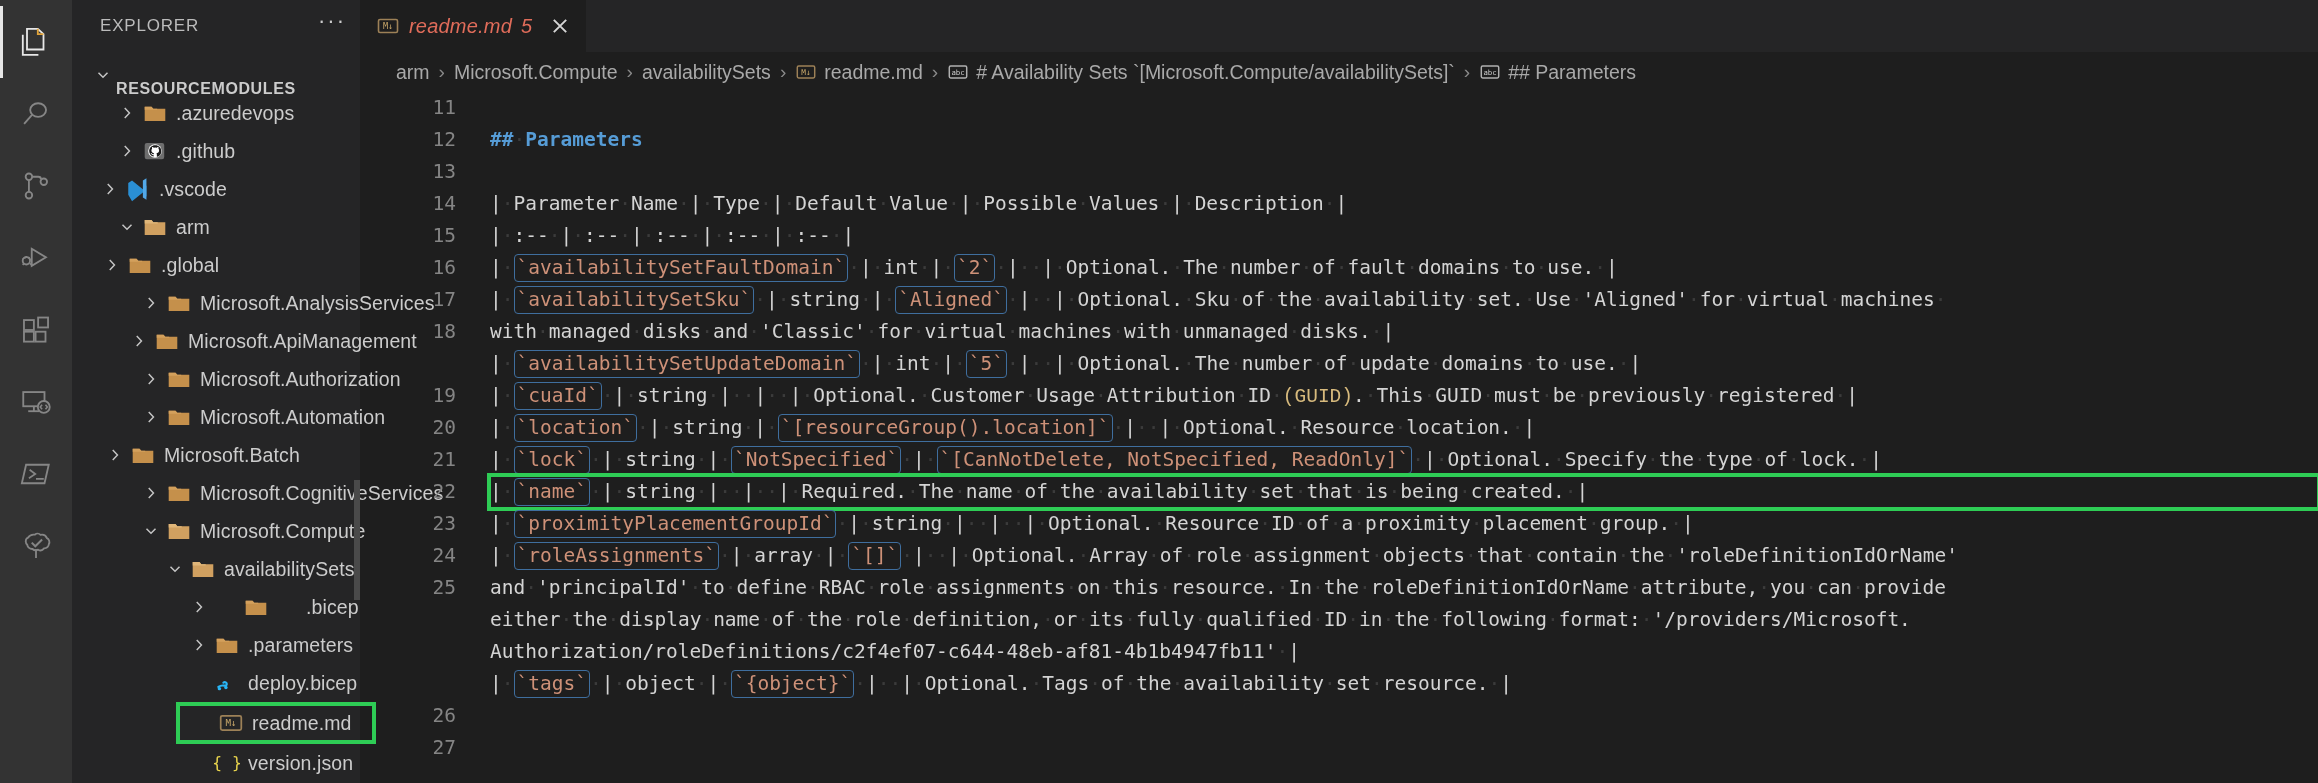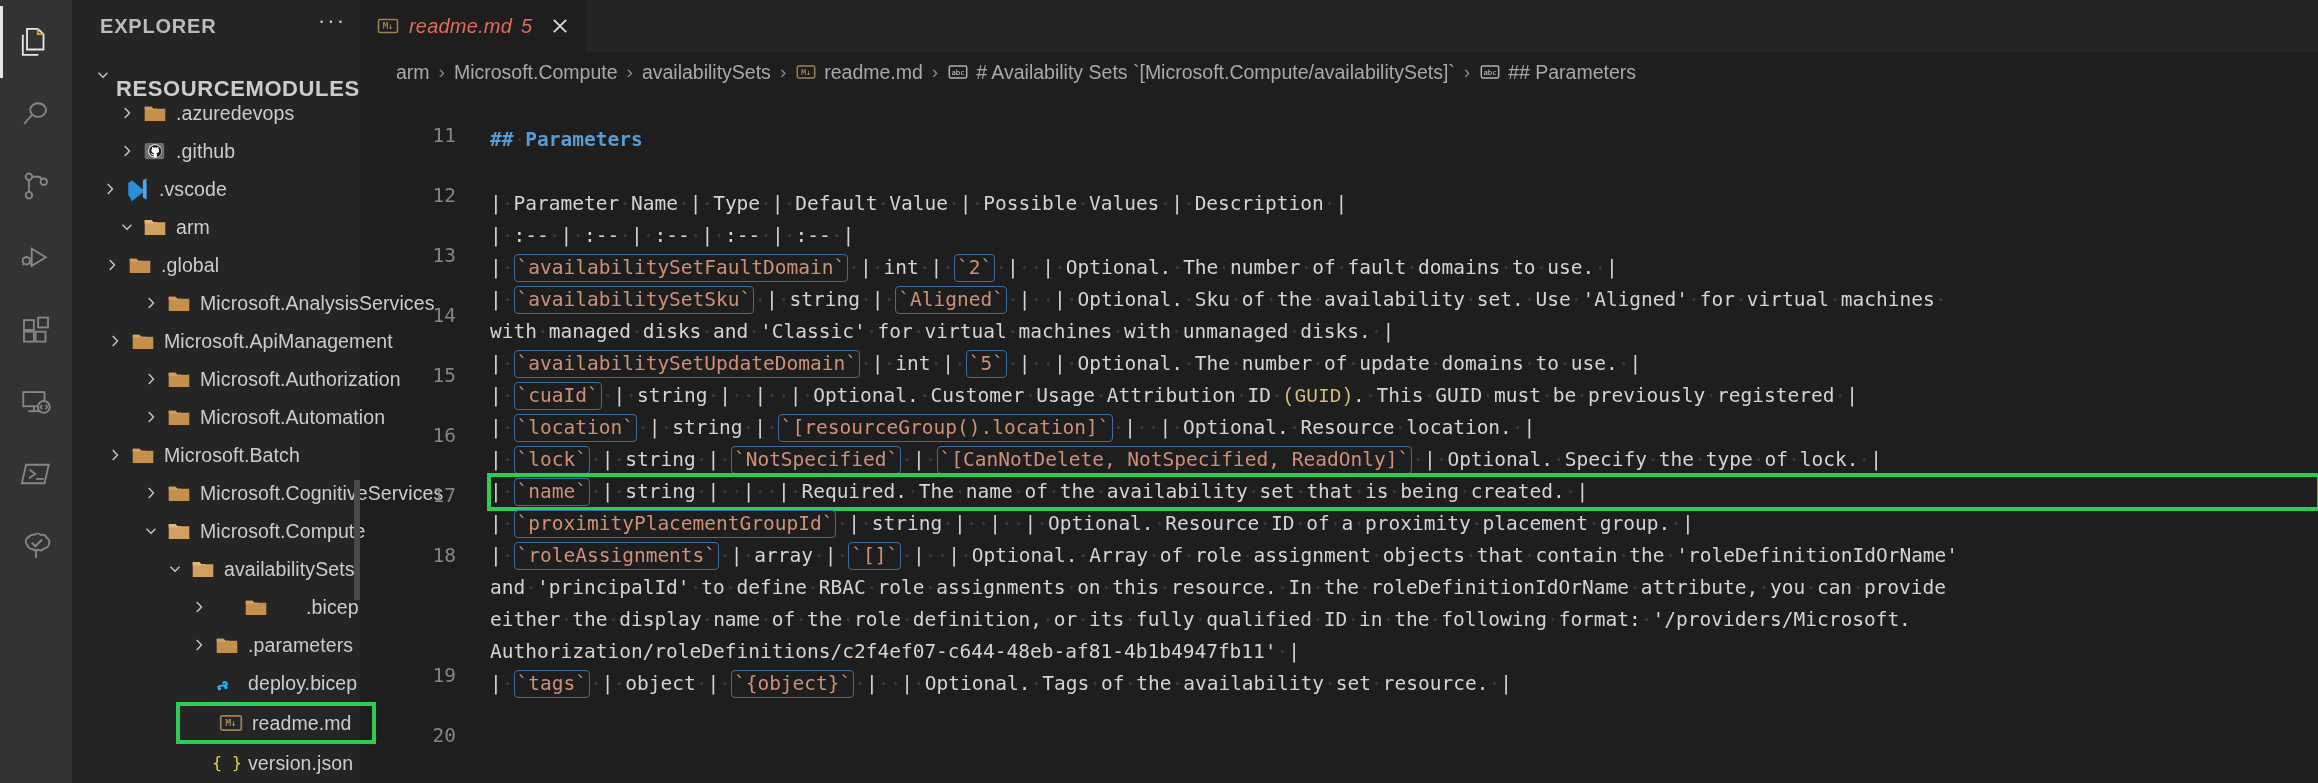"EXPLORER" .sb-title { font-size: 20px -> 17px; font-weight: 700 -> 400 }
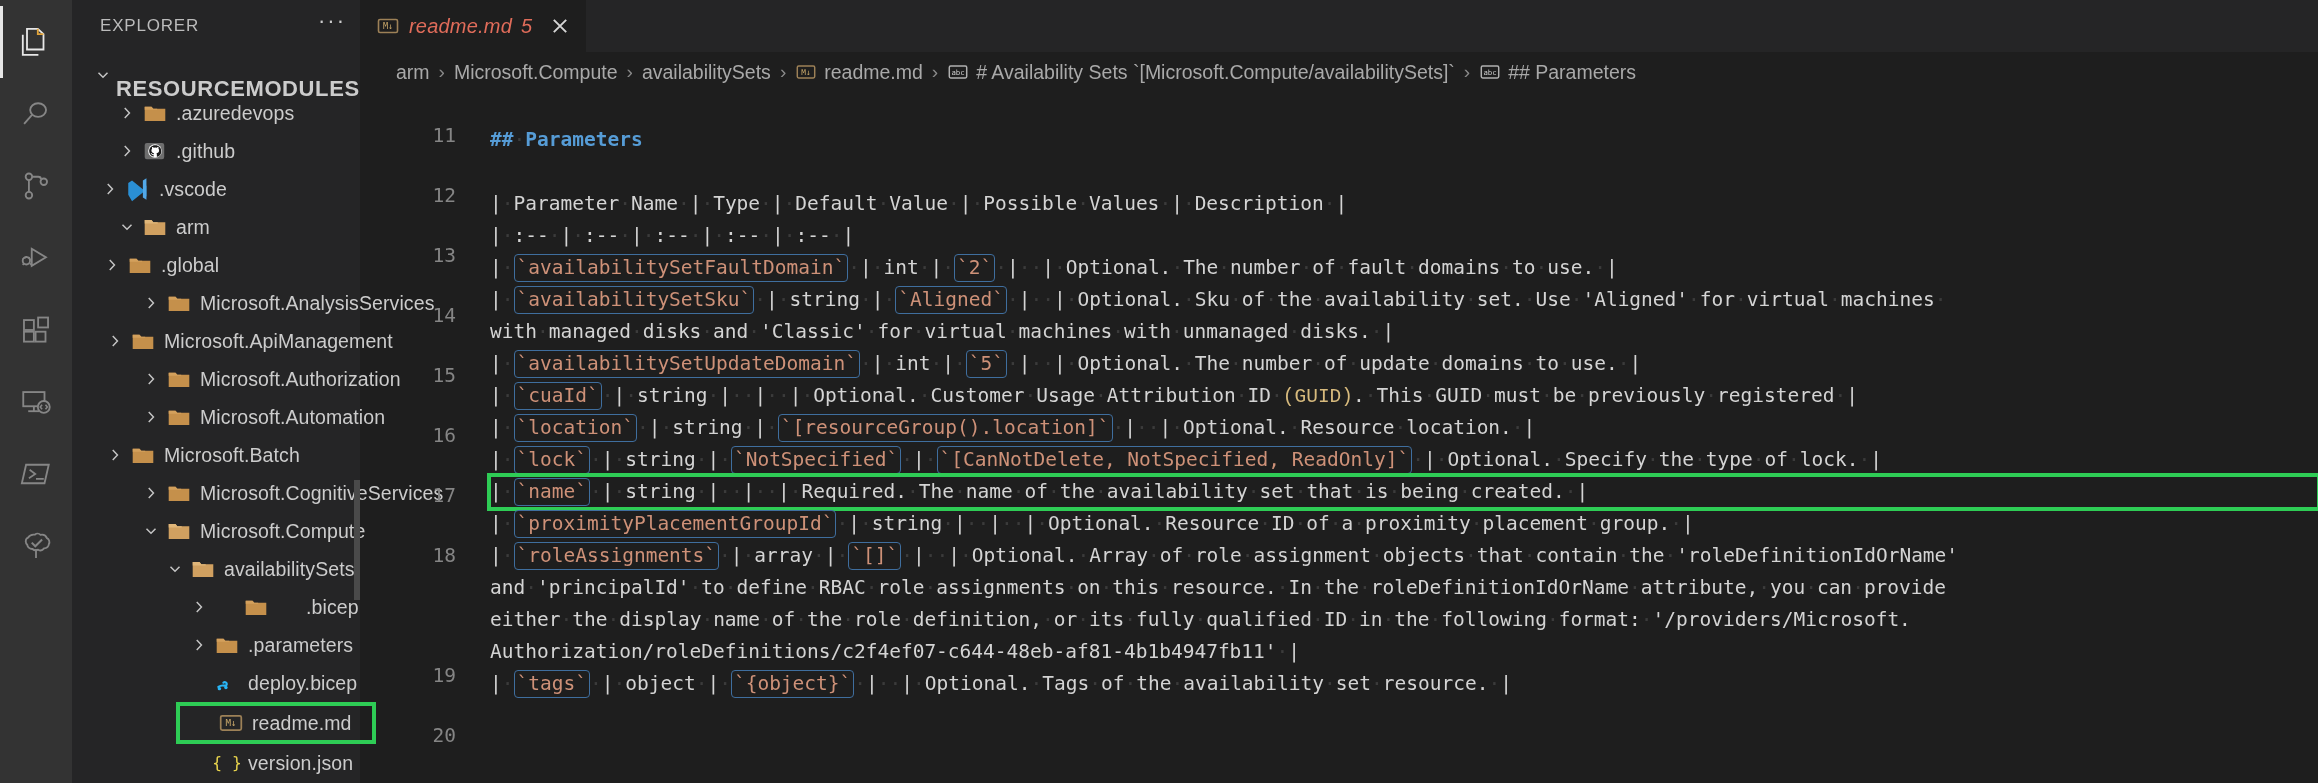"RESOURCEMODULES" .root .lbl { font-size: 22px -> 16px }
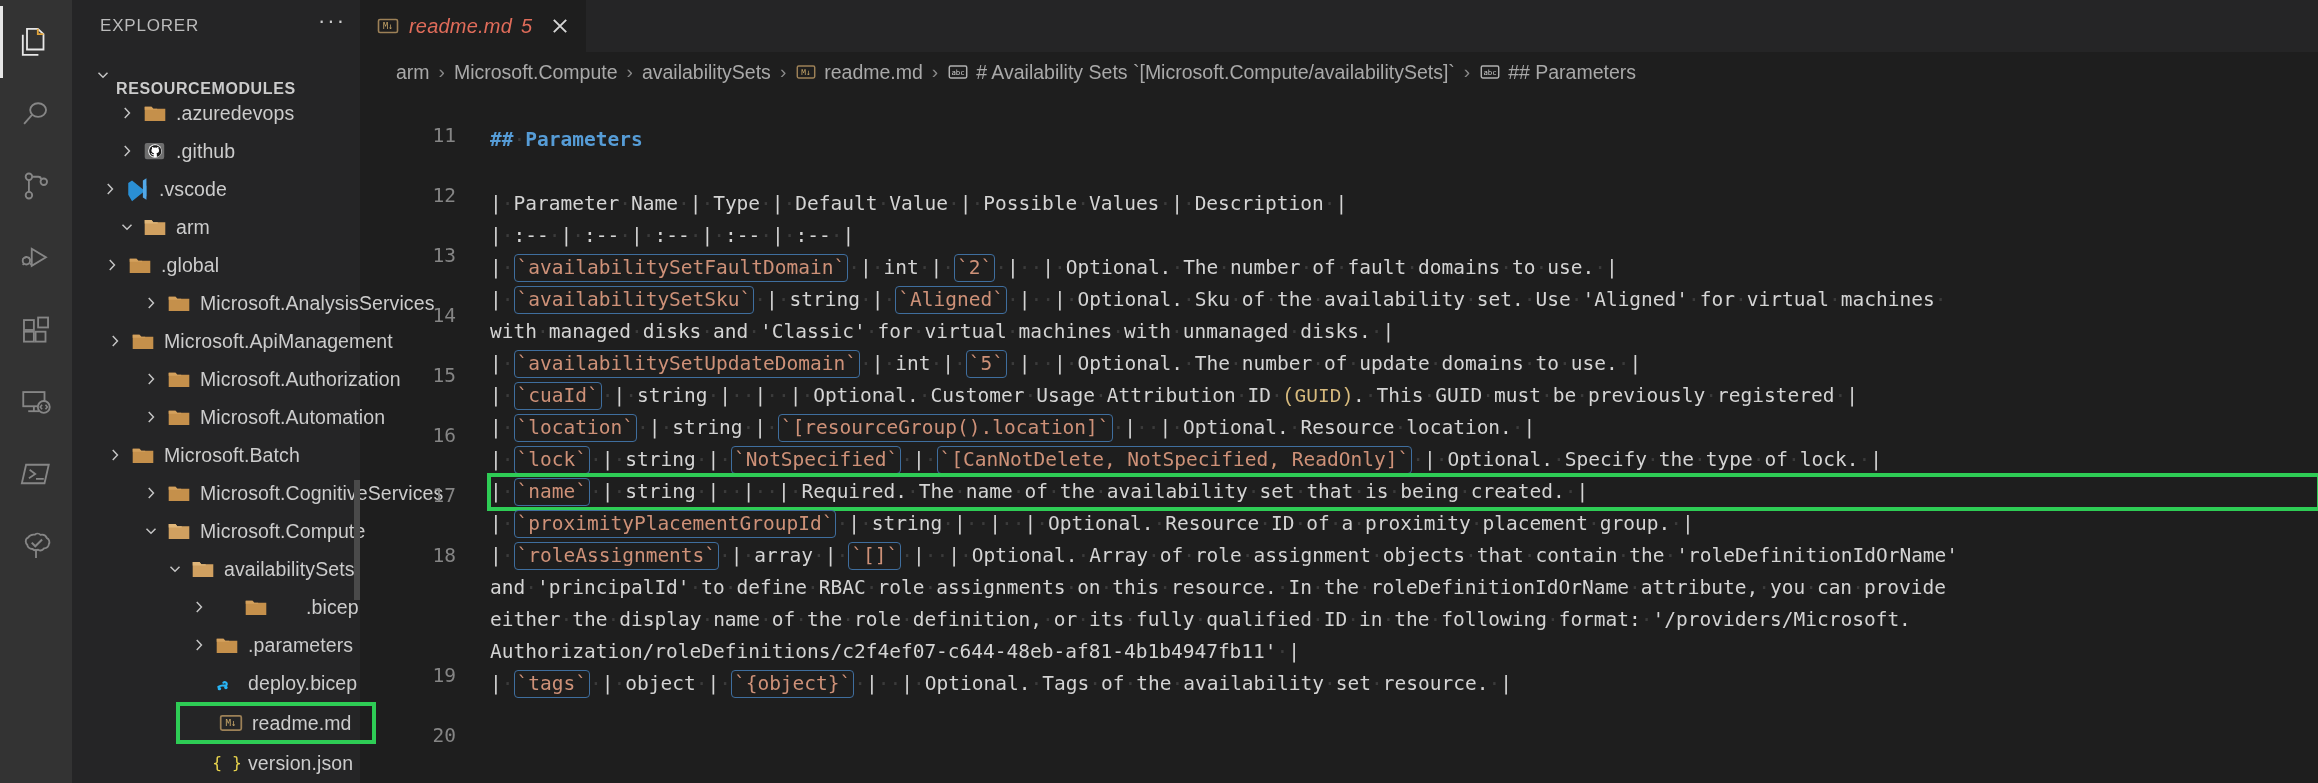"11" .ln { margin-top: 28px -> none }
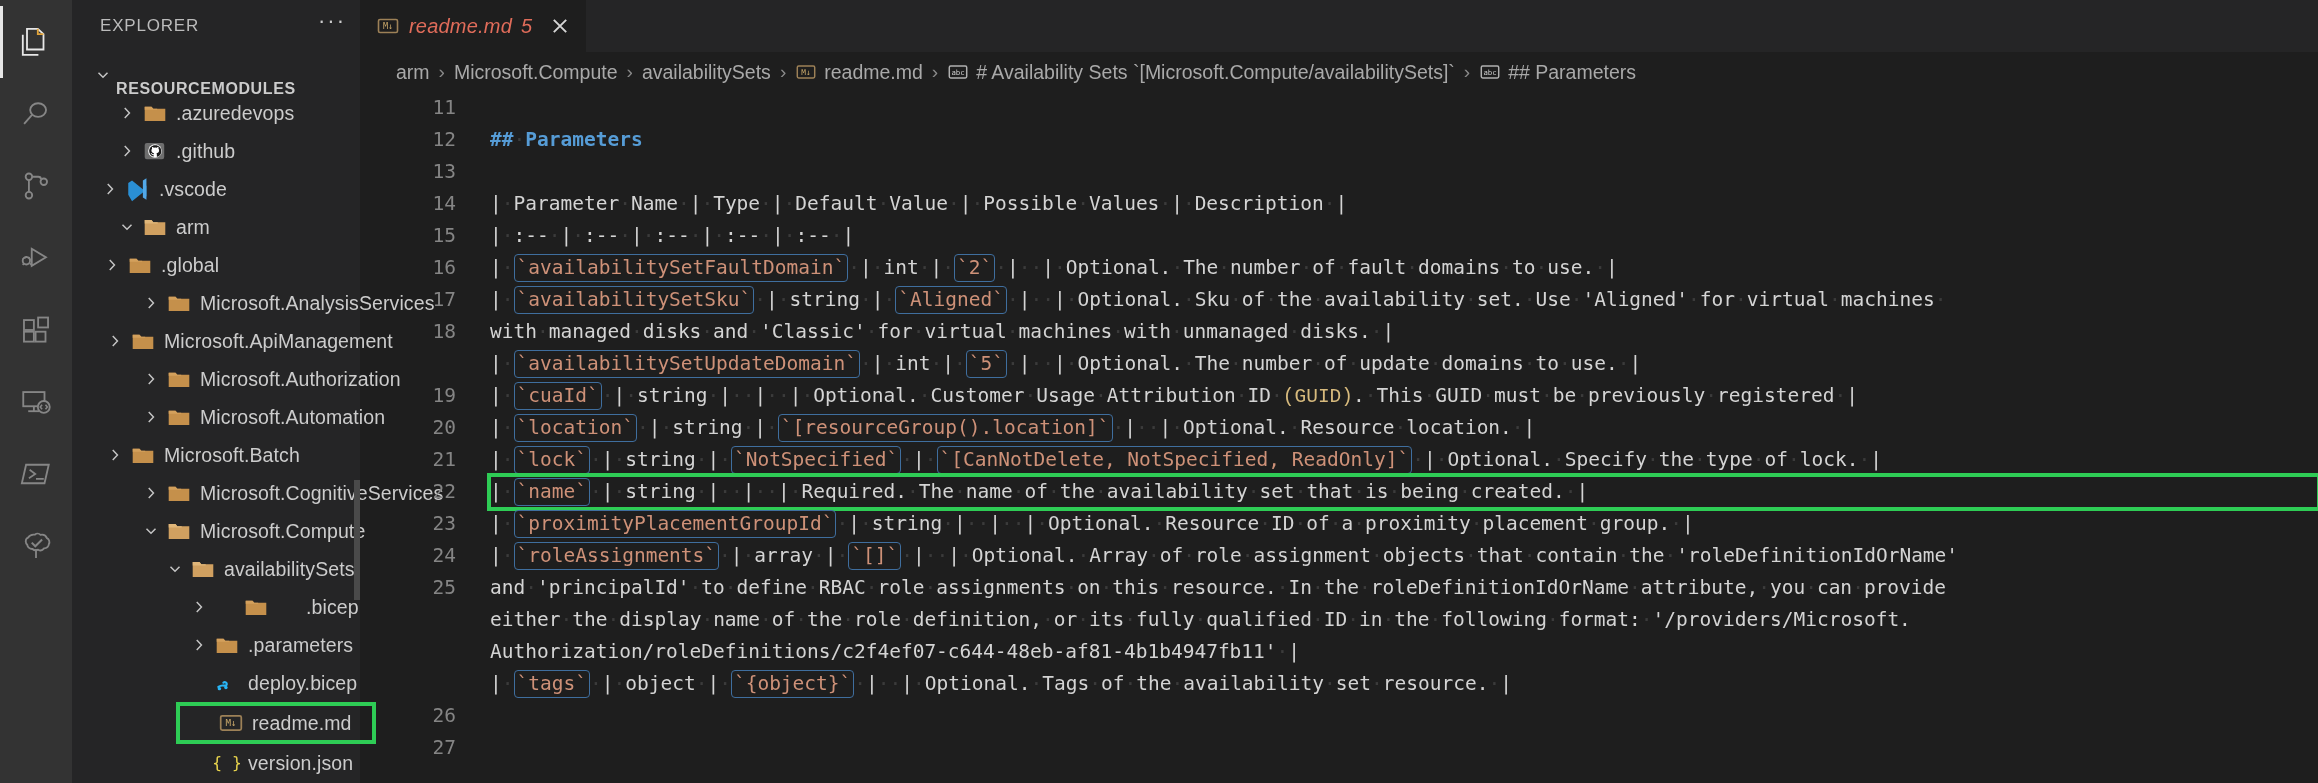"Microsoft.ApiManagement" div.row { padding-left: 30px -> 54px }
